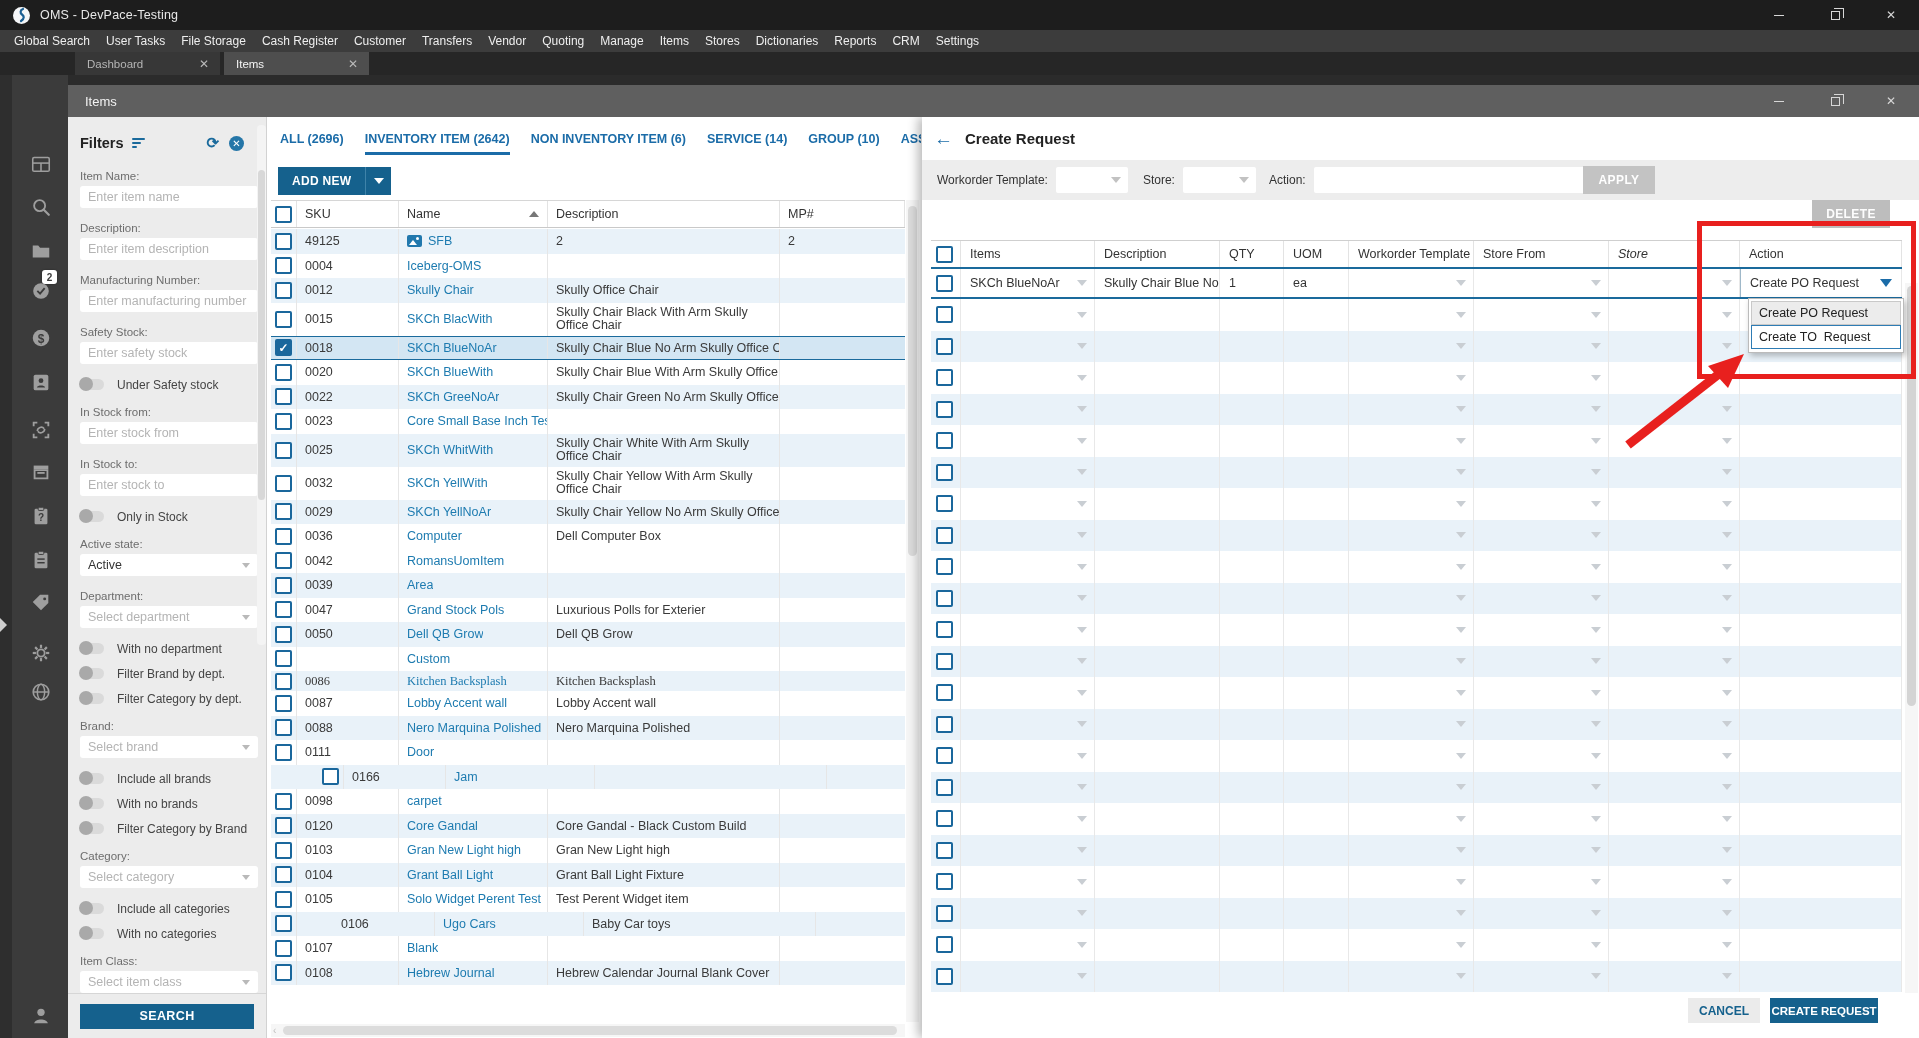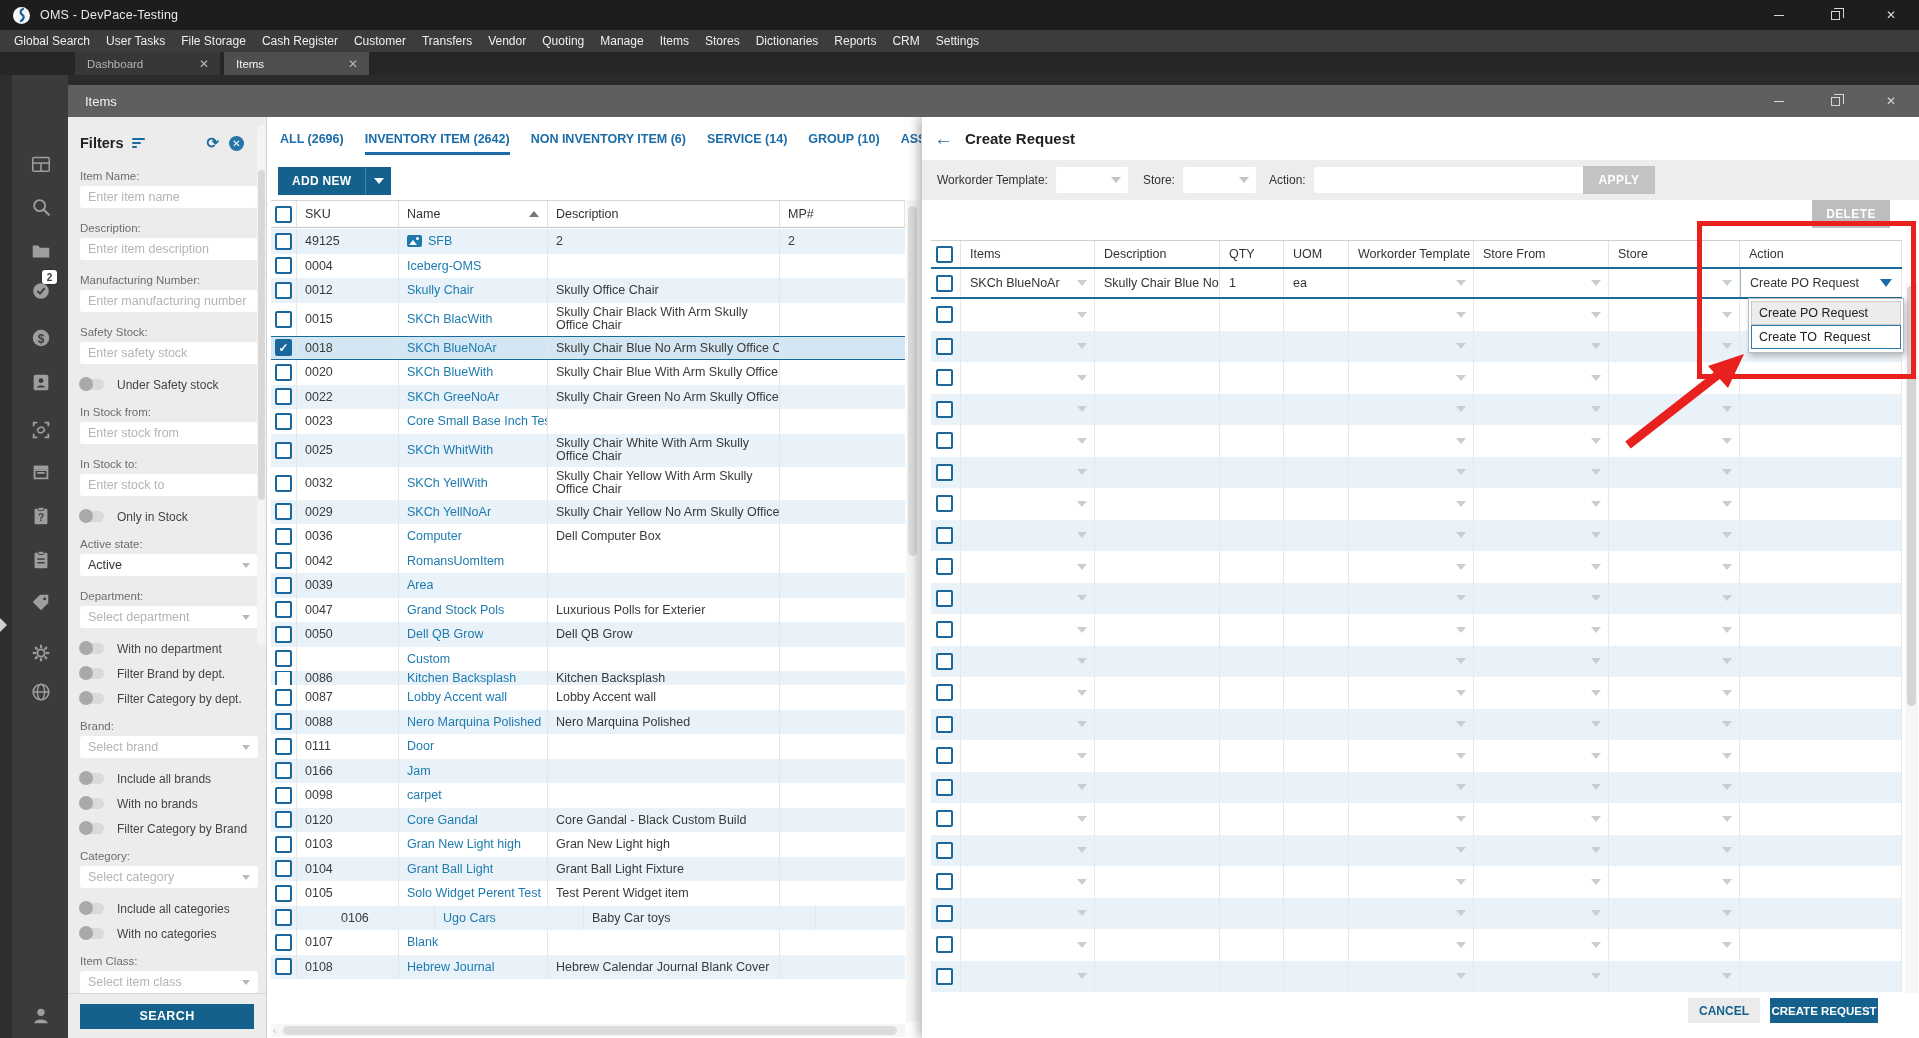"Store" div.hc { font-style: none -> italic }
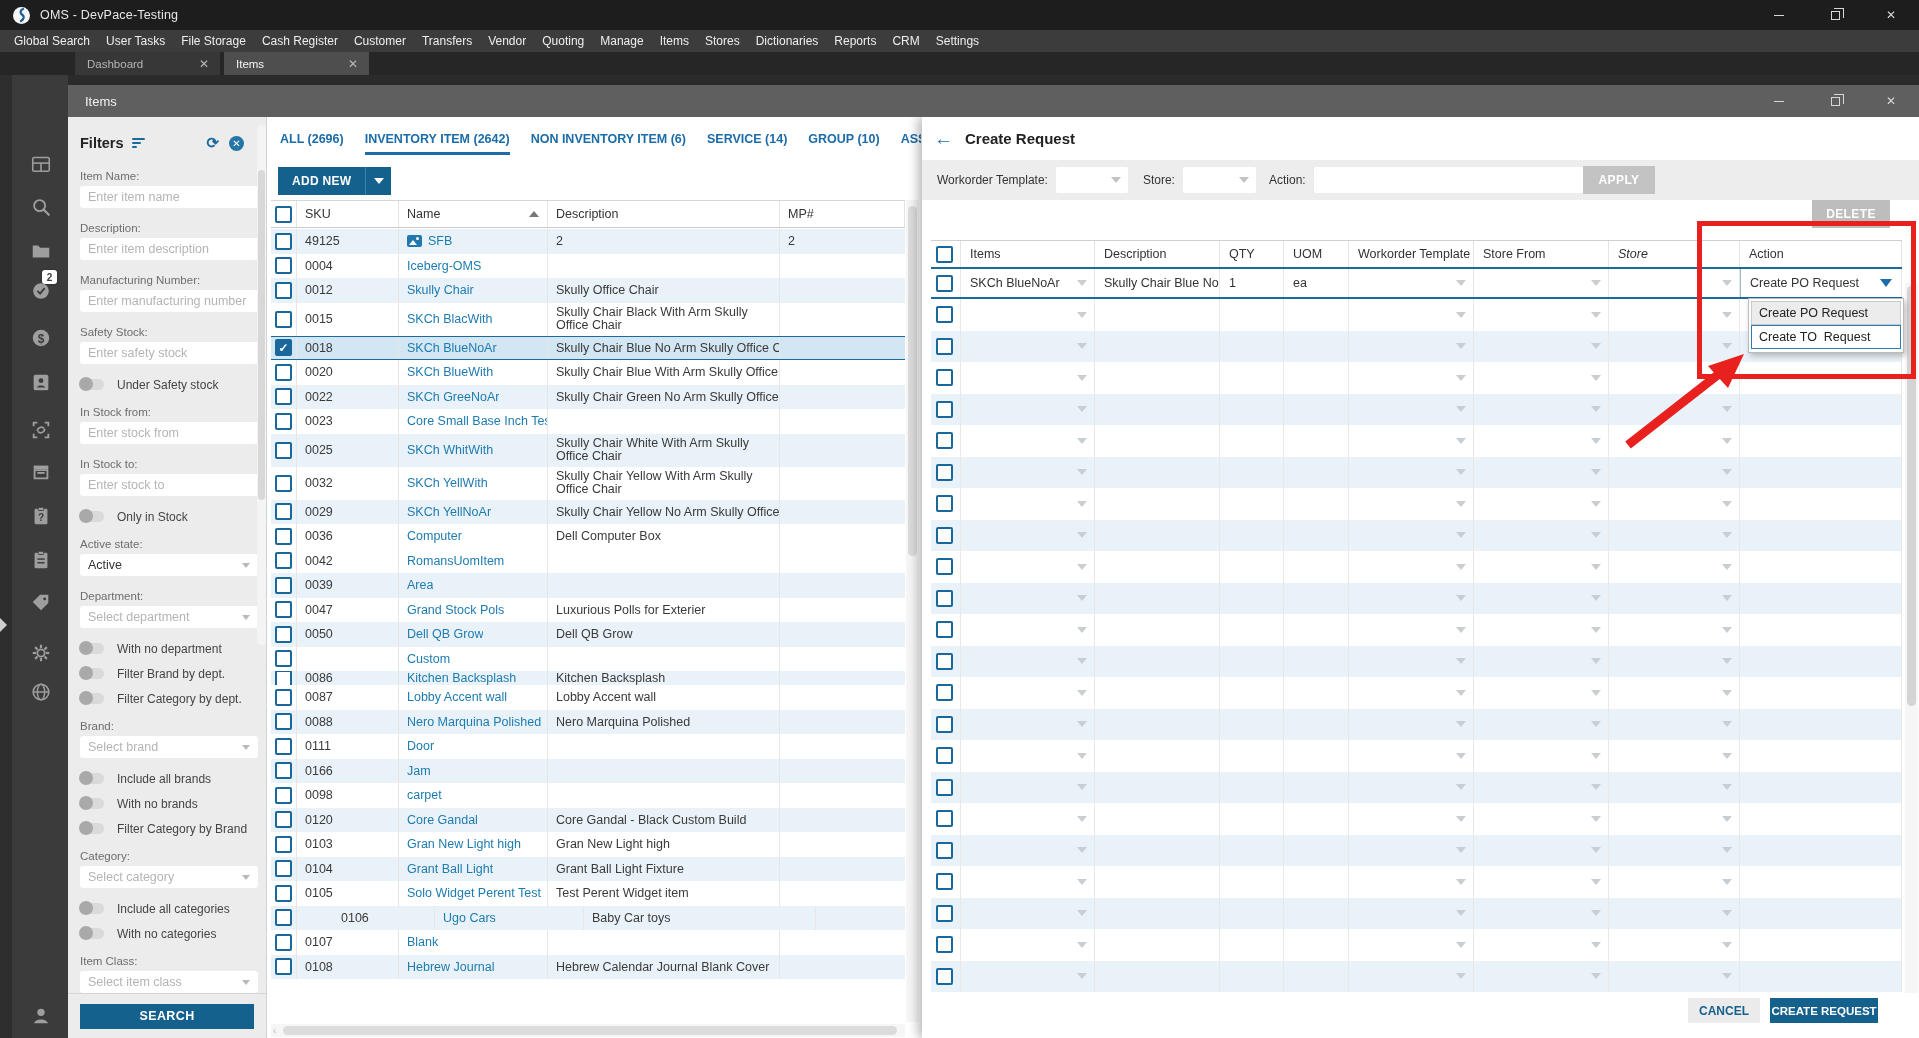"0086" div.irow { font-family: none -> Liberation Serif, serif; height: 14px -> 20px }
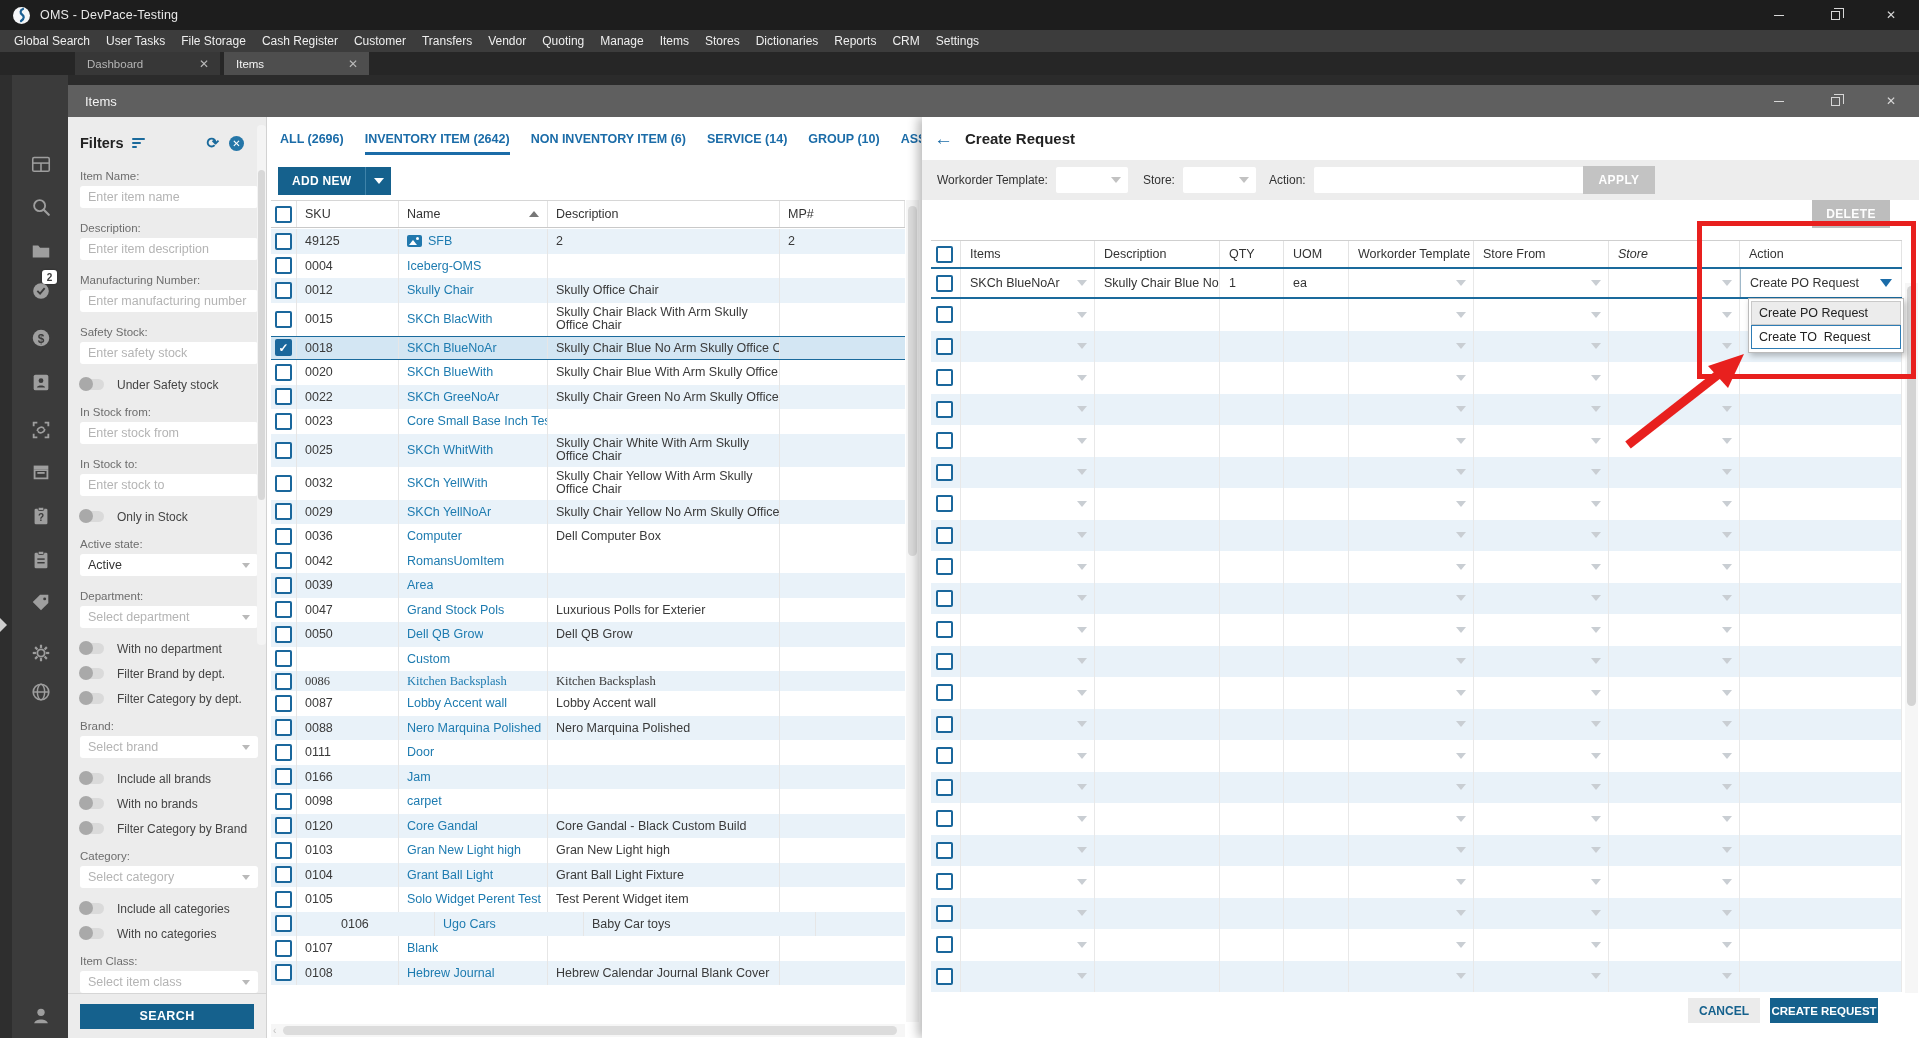"0166" div.irow { padding-left: none -> 47px }
